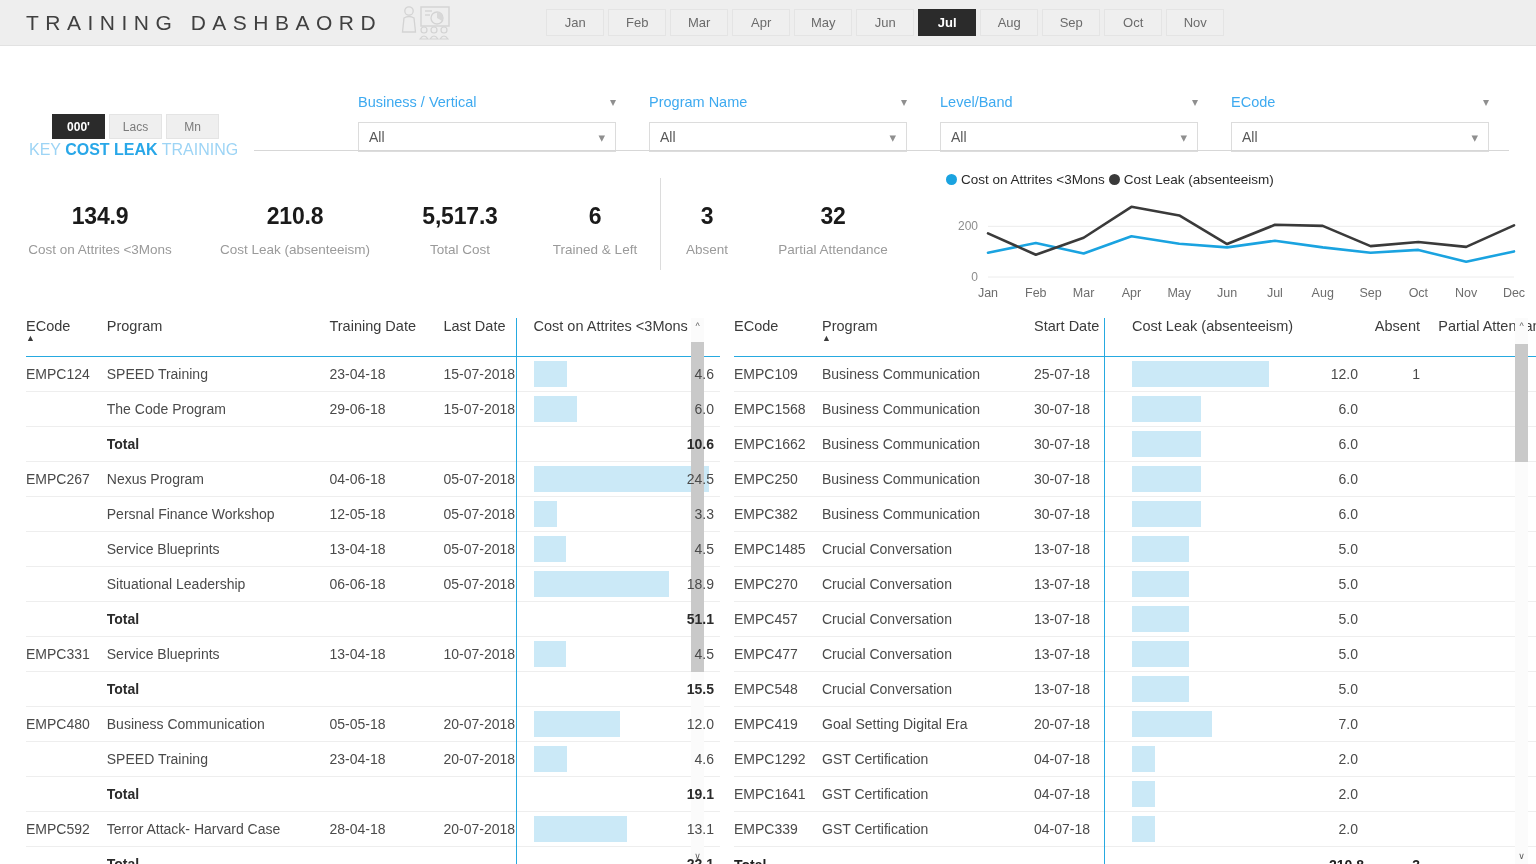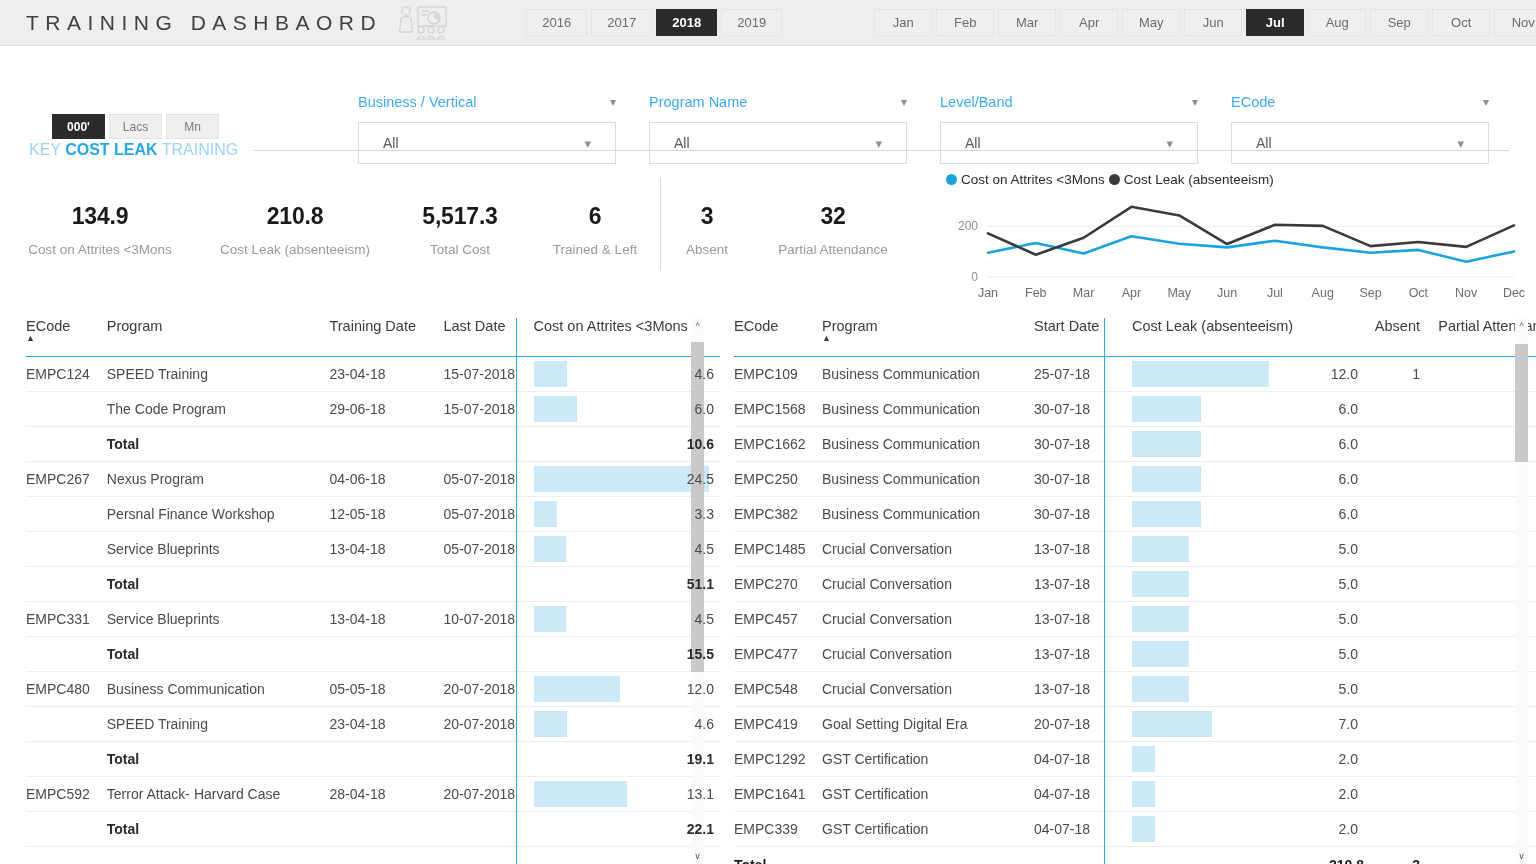"2016" div.year-group { html: <div> <div>2016</div> <div>2017</div> <div>2018</div> <div>2019</div> </div> -> none }
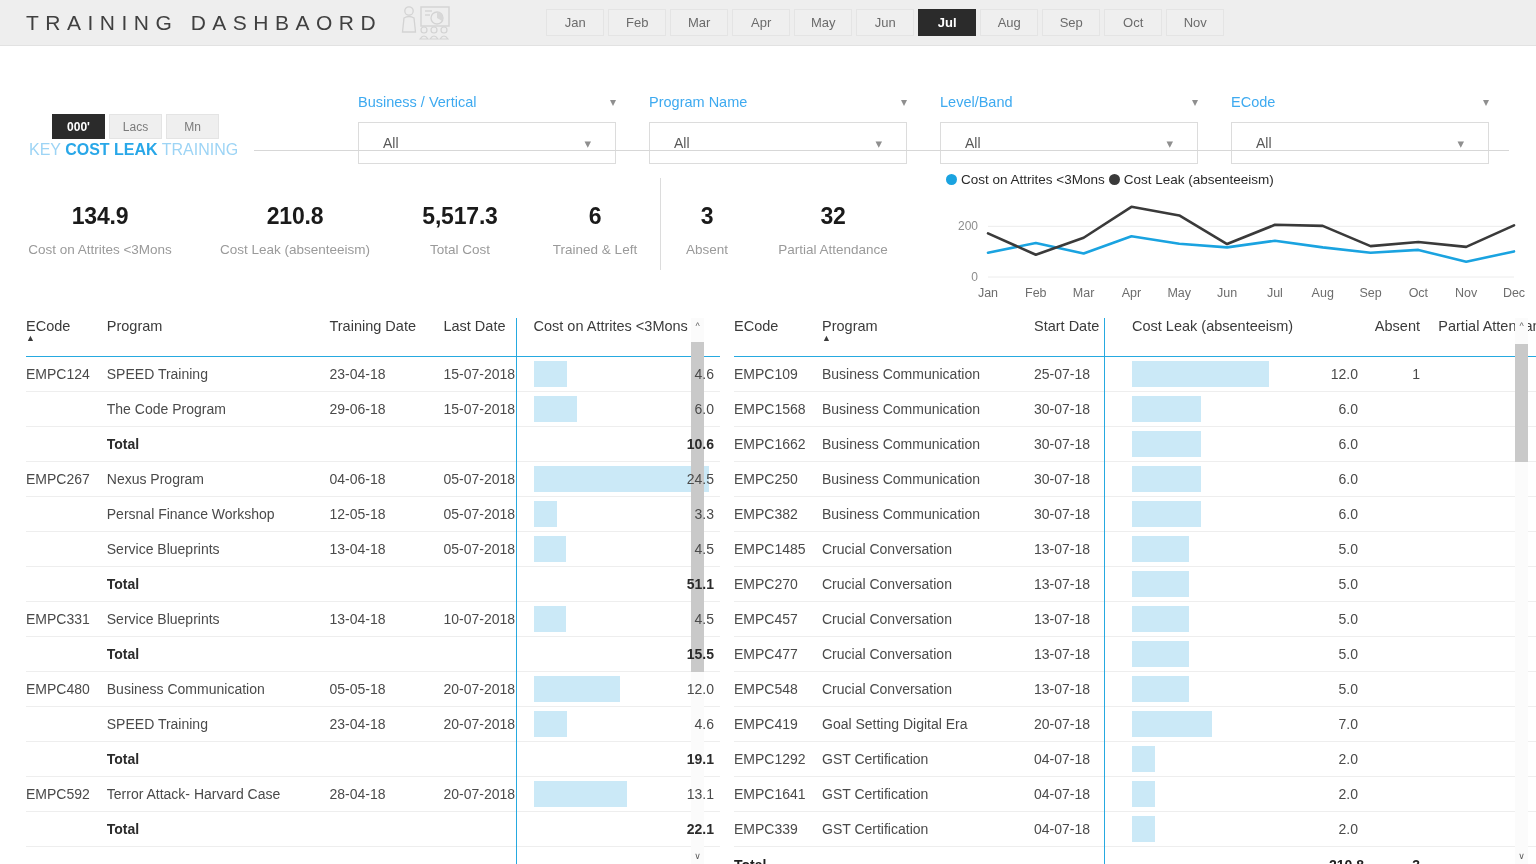"All" .slicer-box { height: 42px -> 30px; padding: 0 24px -> 0 10px }
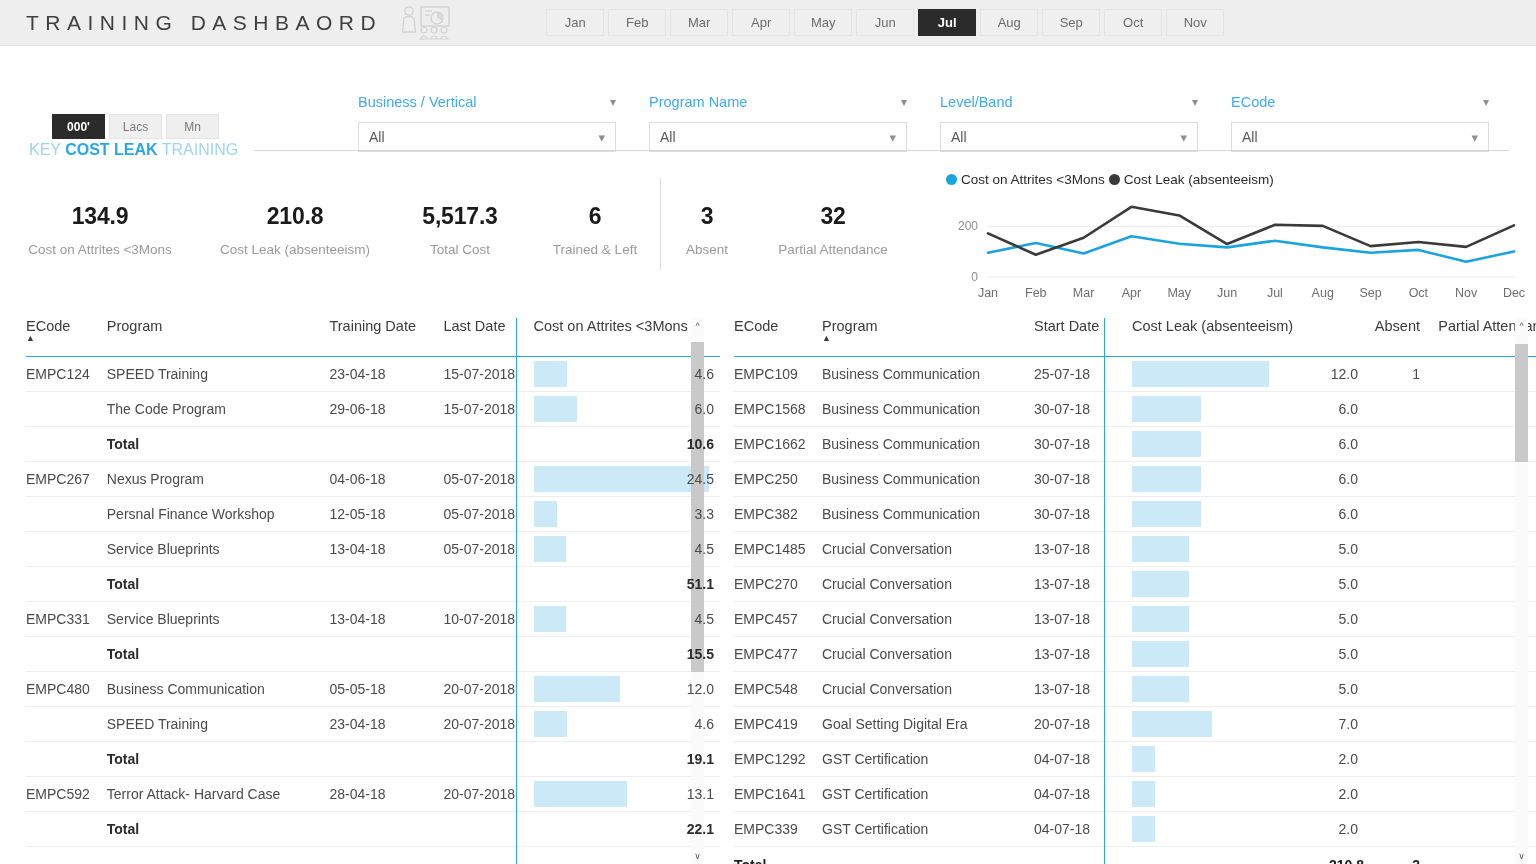"Situational Leadership" tr { html: none -> <tr> <td></td> <td>Situational Leadership</td> <td>06-06-18</td> <td>05-07-2018</td> <td><span></span><span>18.9</span></td> </tr> }
